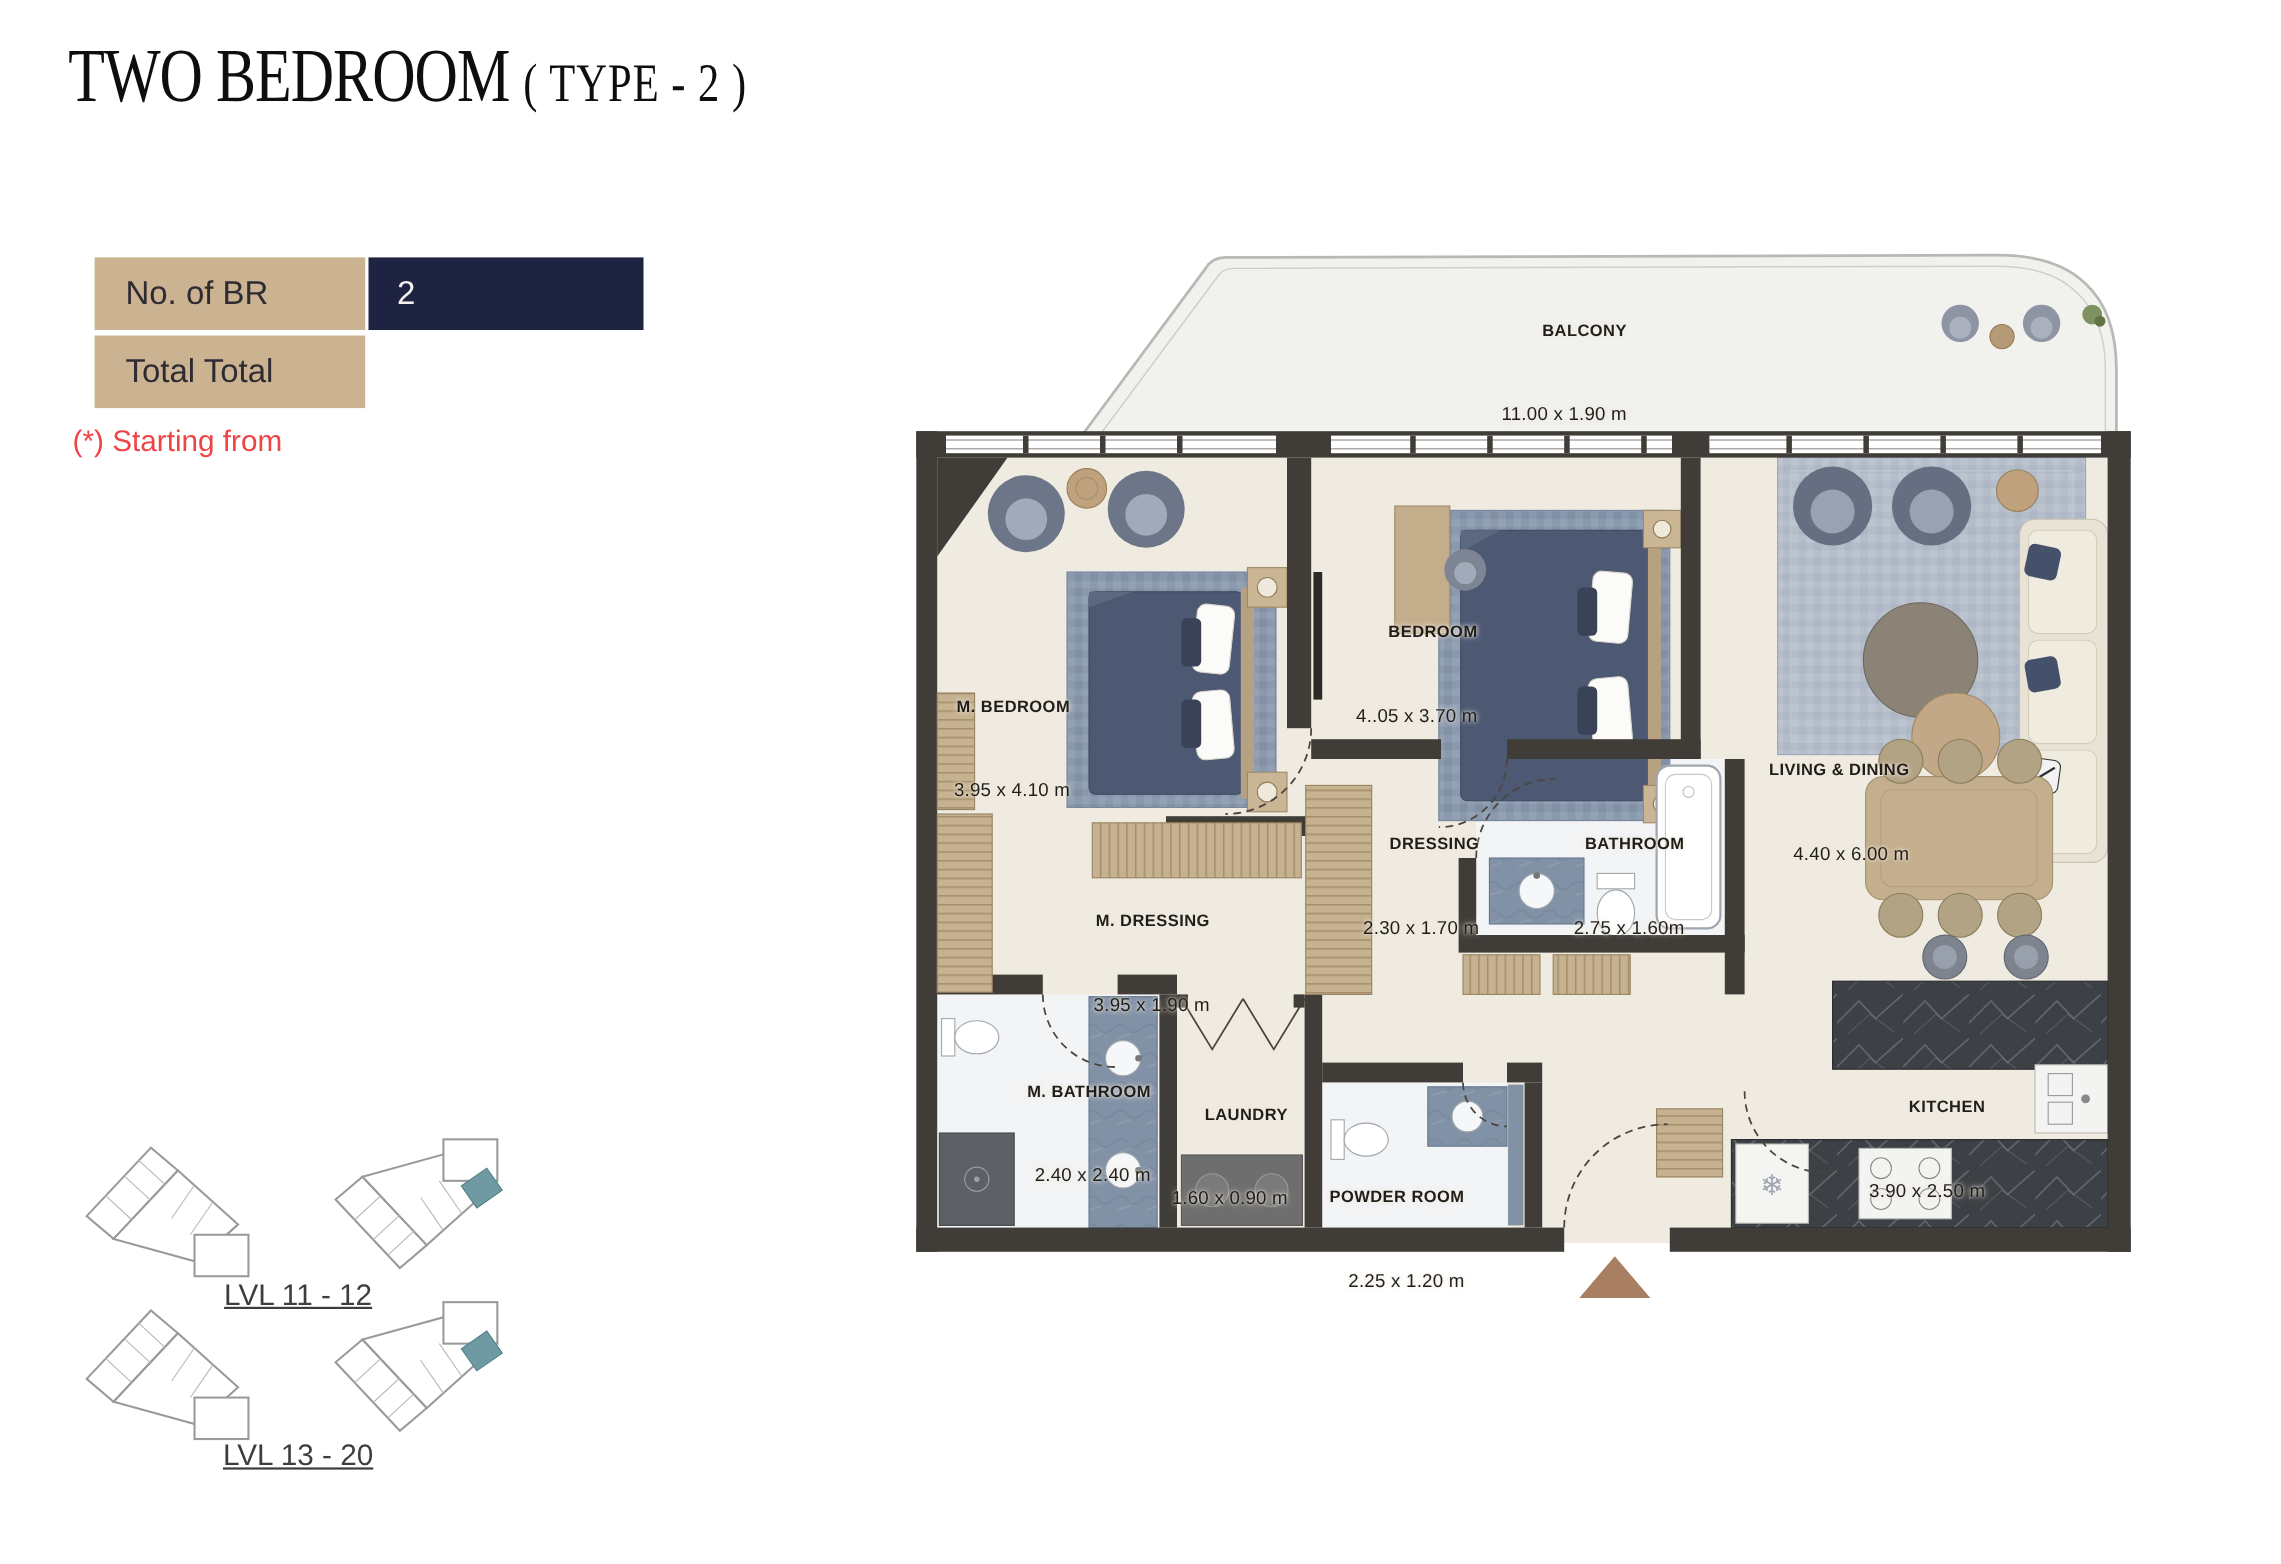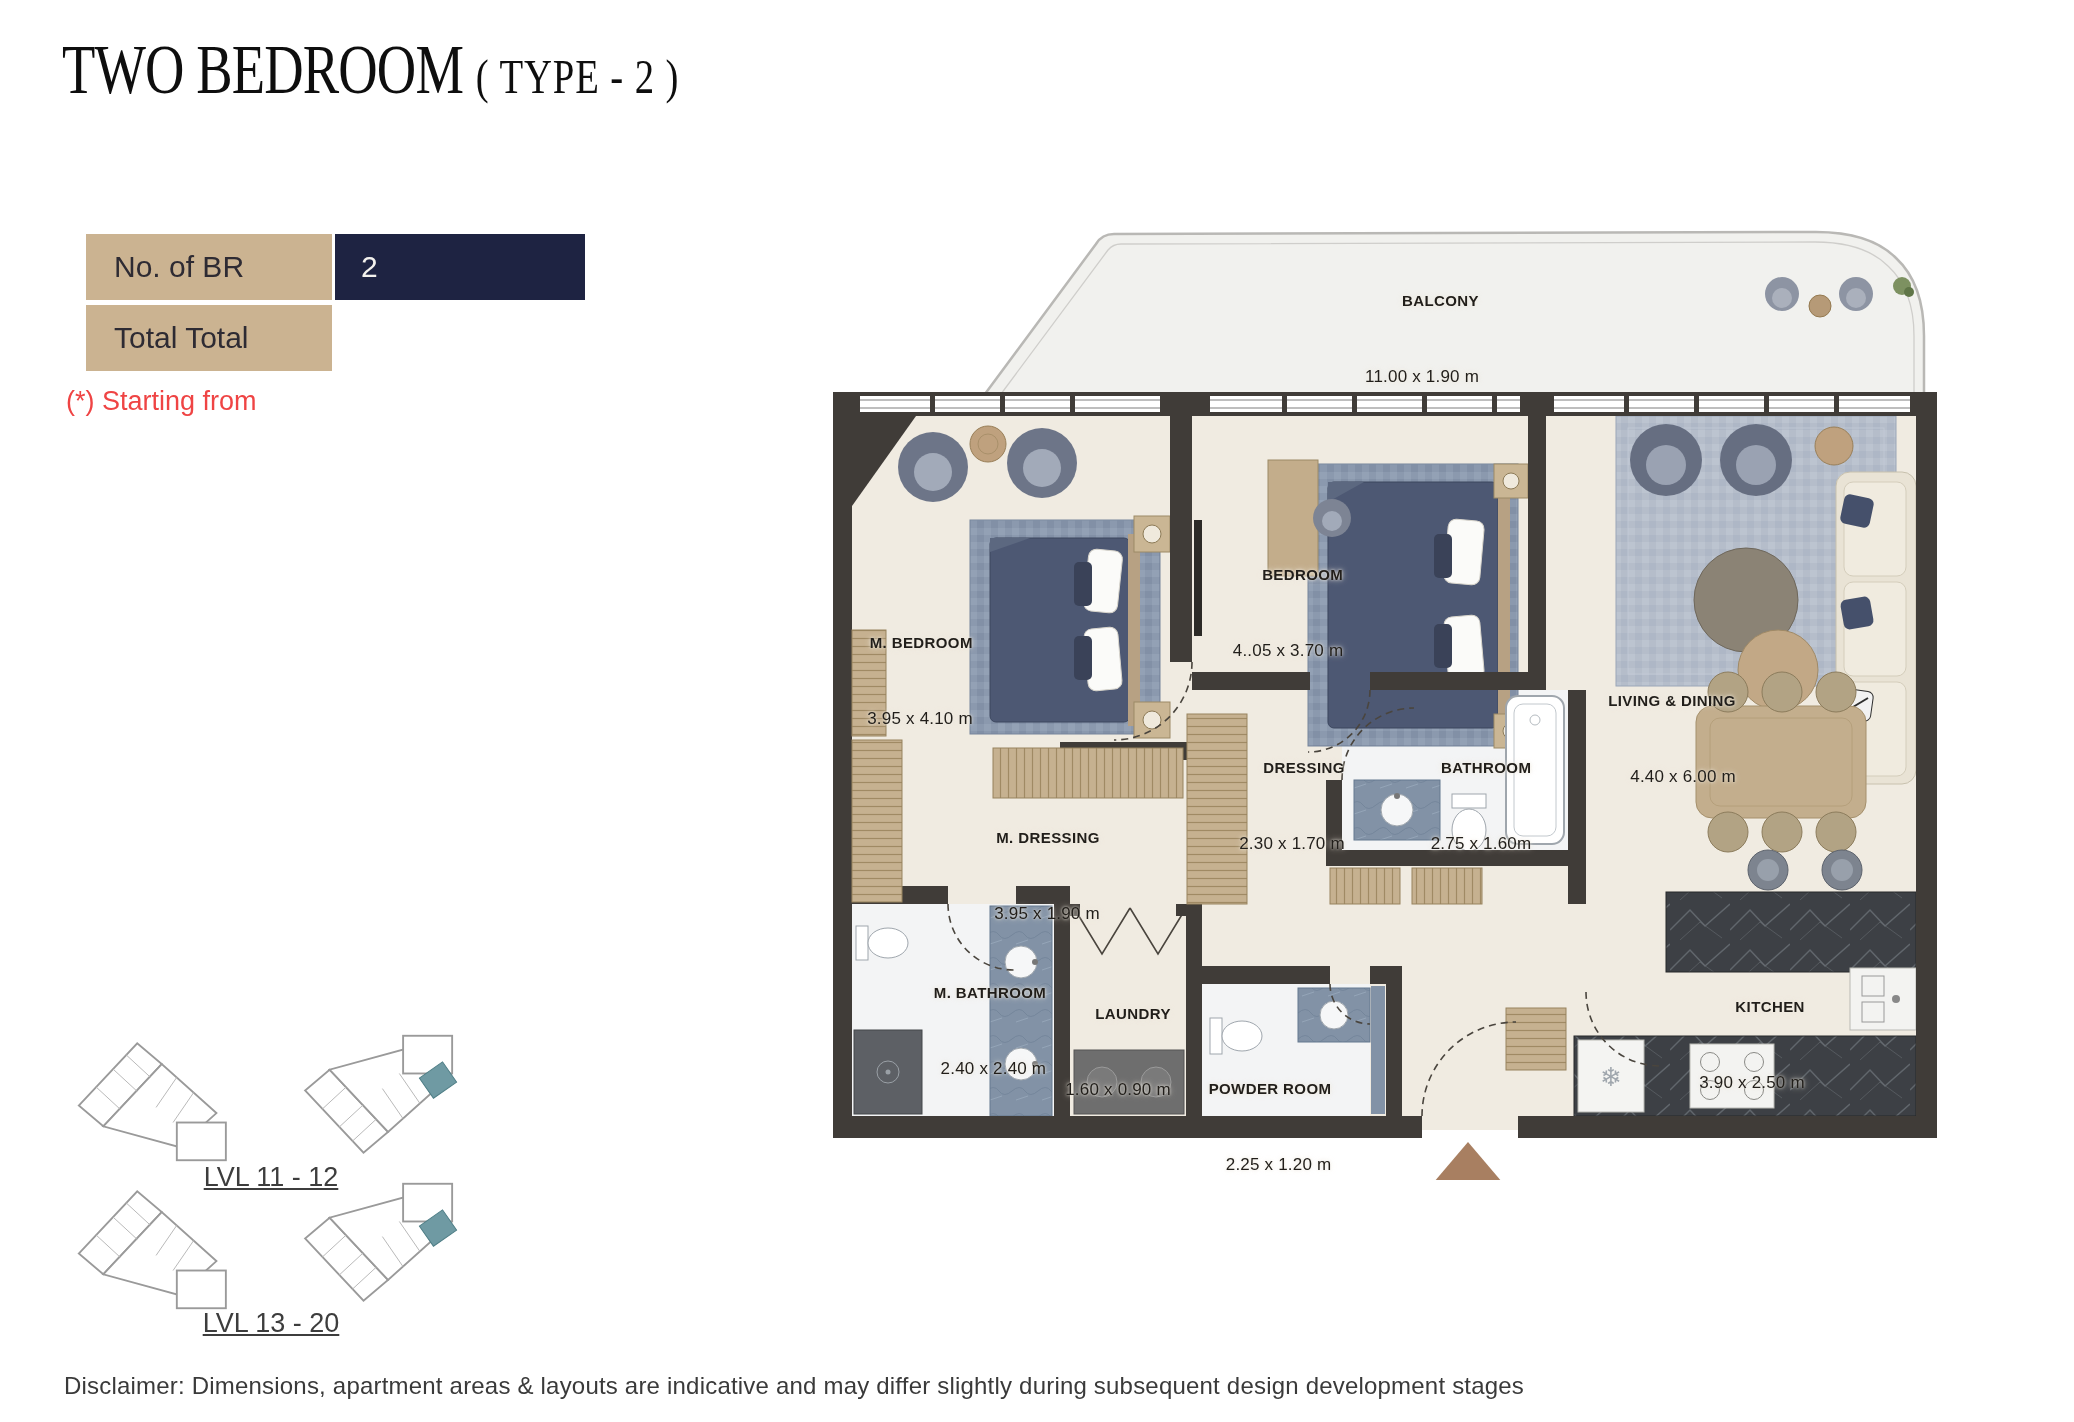"Disclaimer: Dimensions, apartment areas" div.disclaimer { html: <div>Disclaimer: Dimensions, apartment areas &amp; layouts are indicative and may differ slightly during subsequent design development stages</div> -> none }
